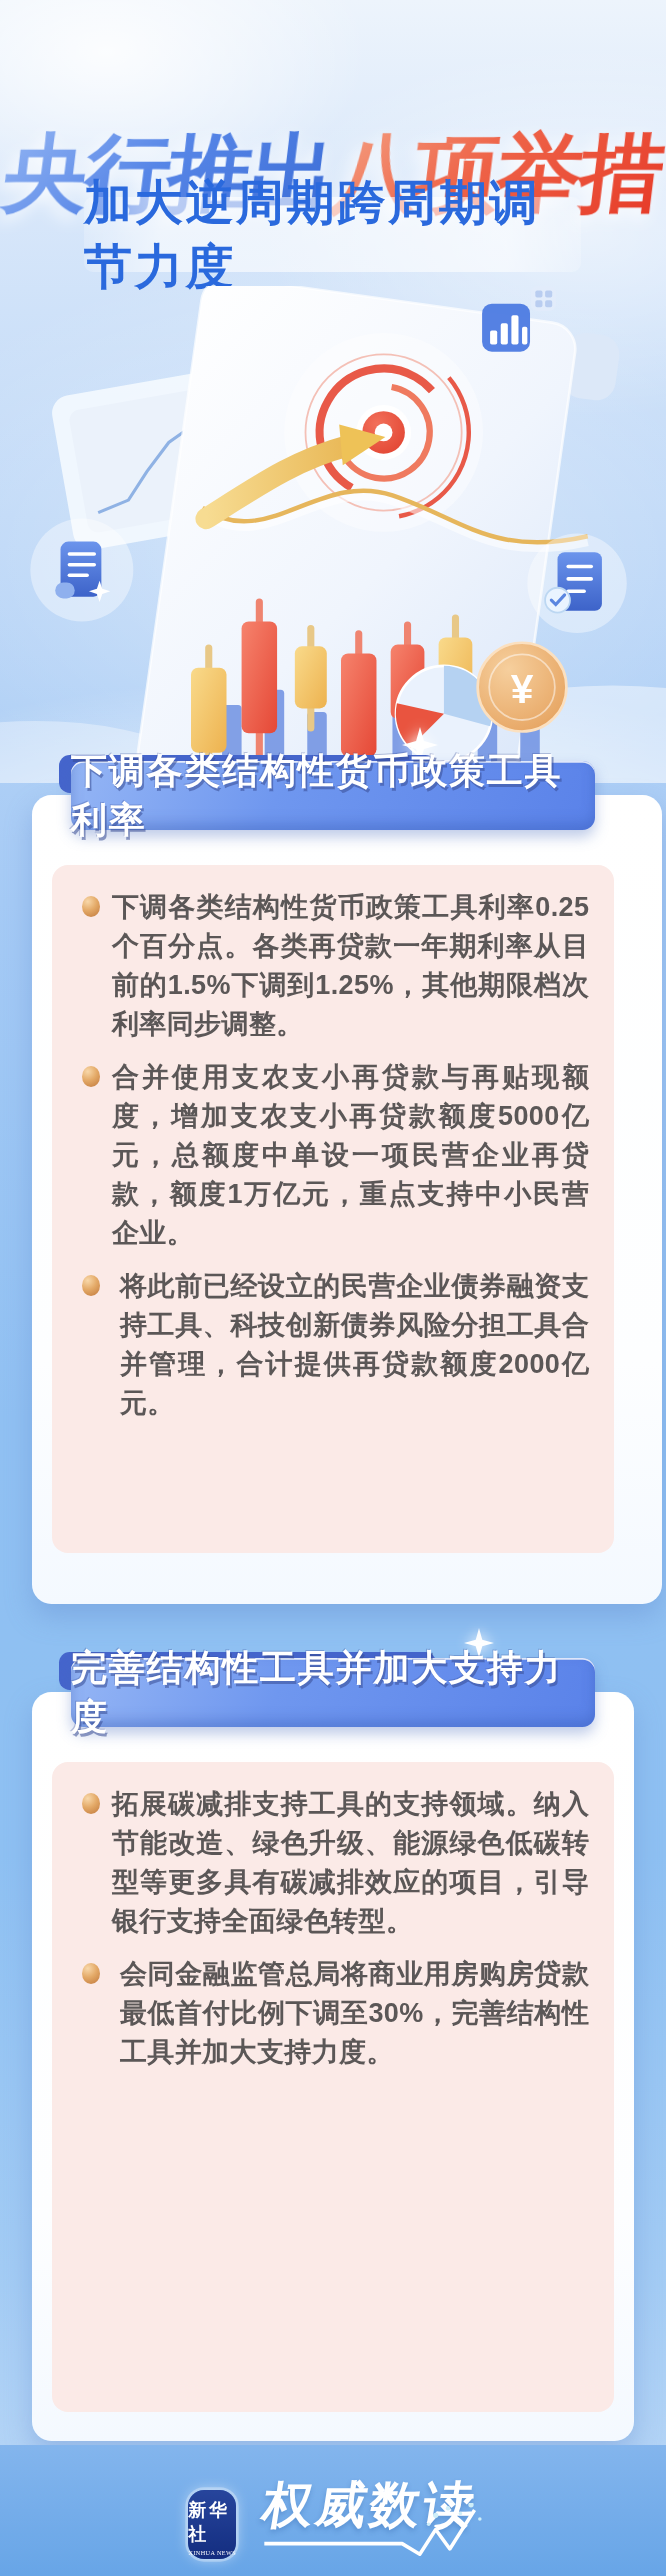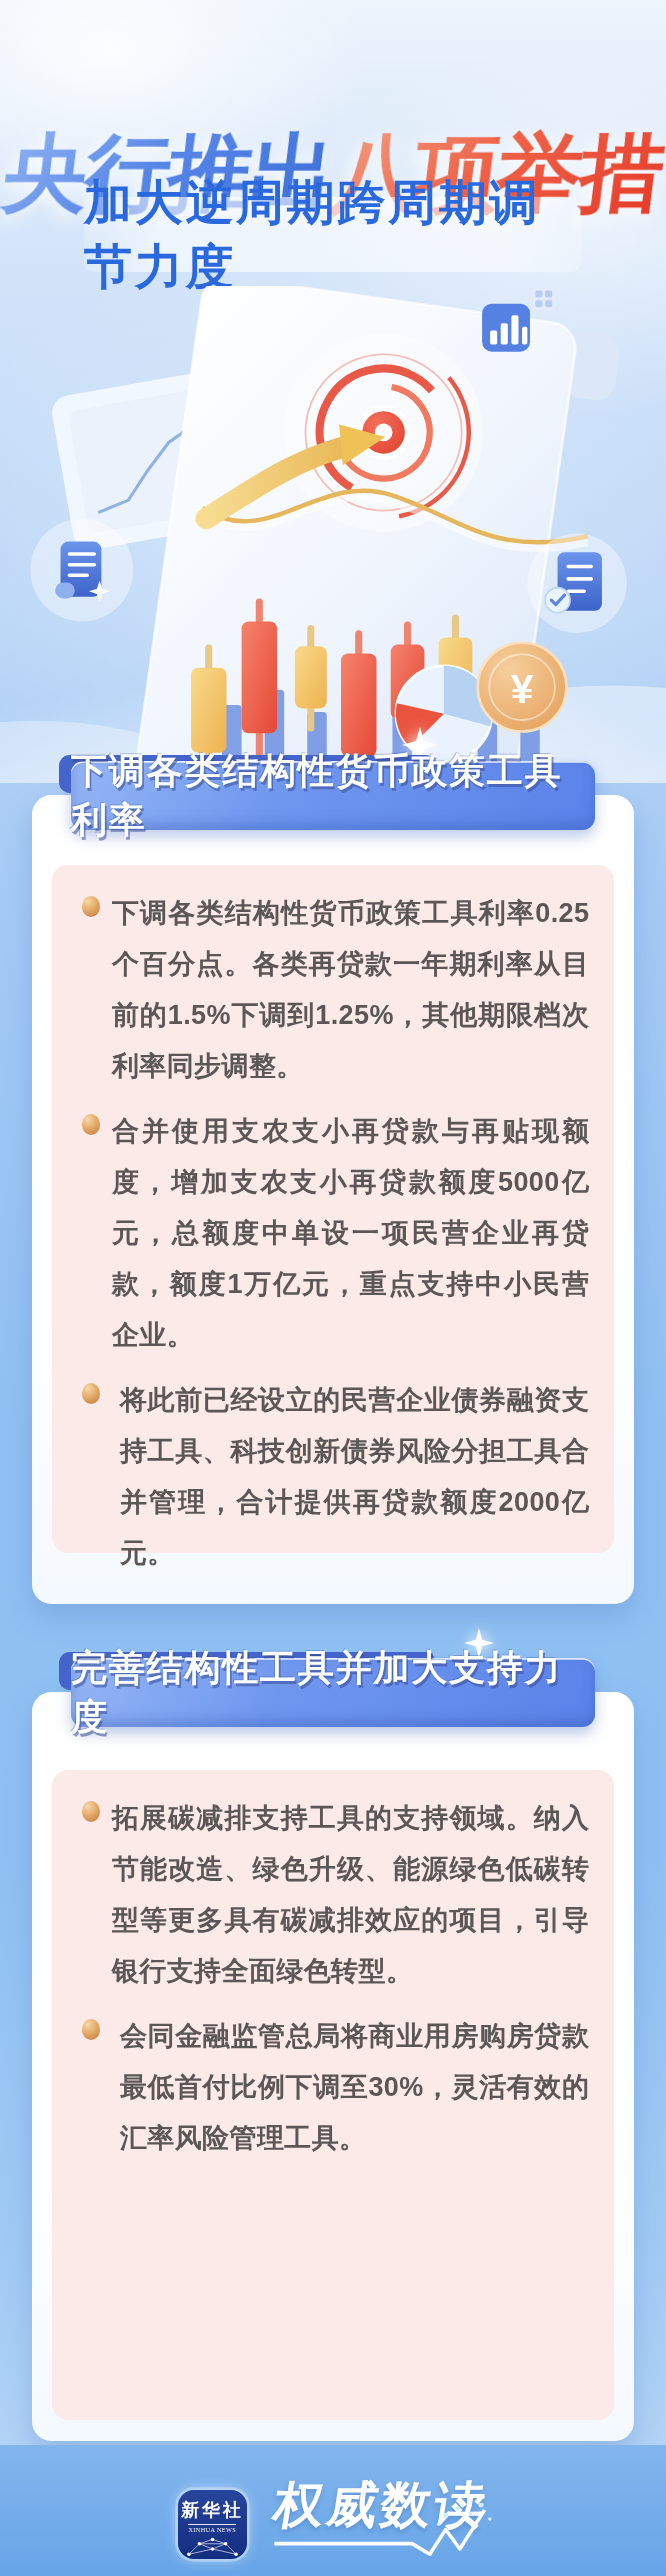"下调各类结构性货币政策工具利率" #card-1 { padding-left: none -> 28px }
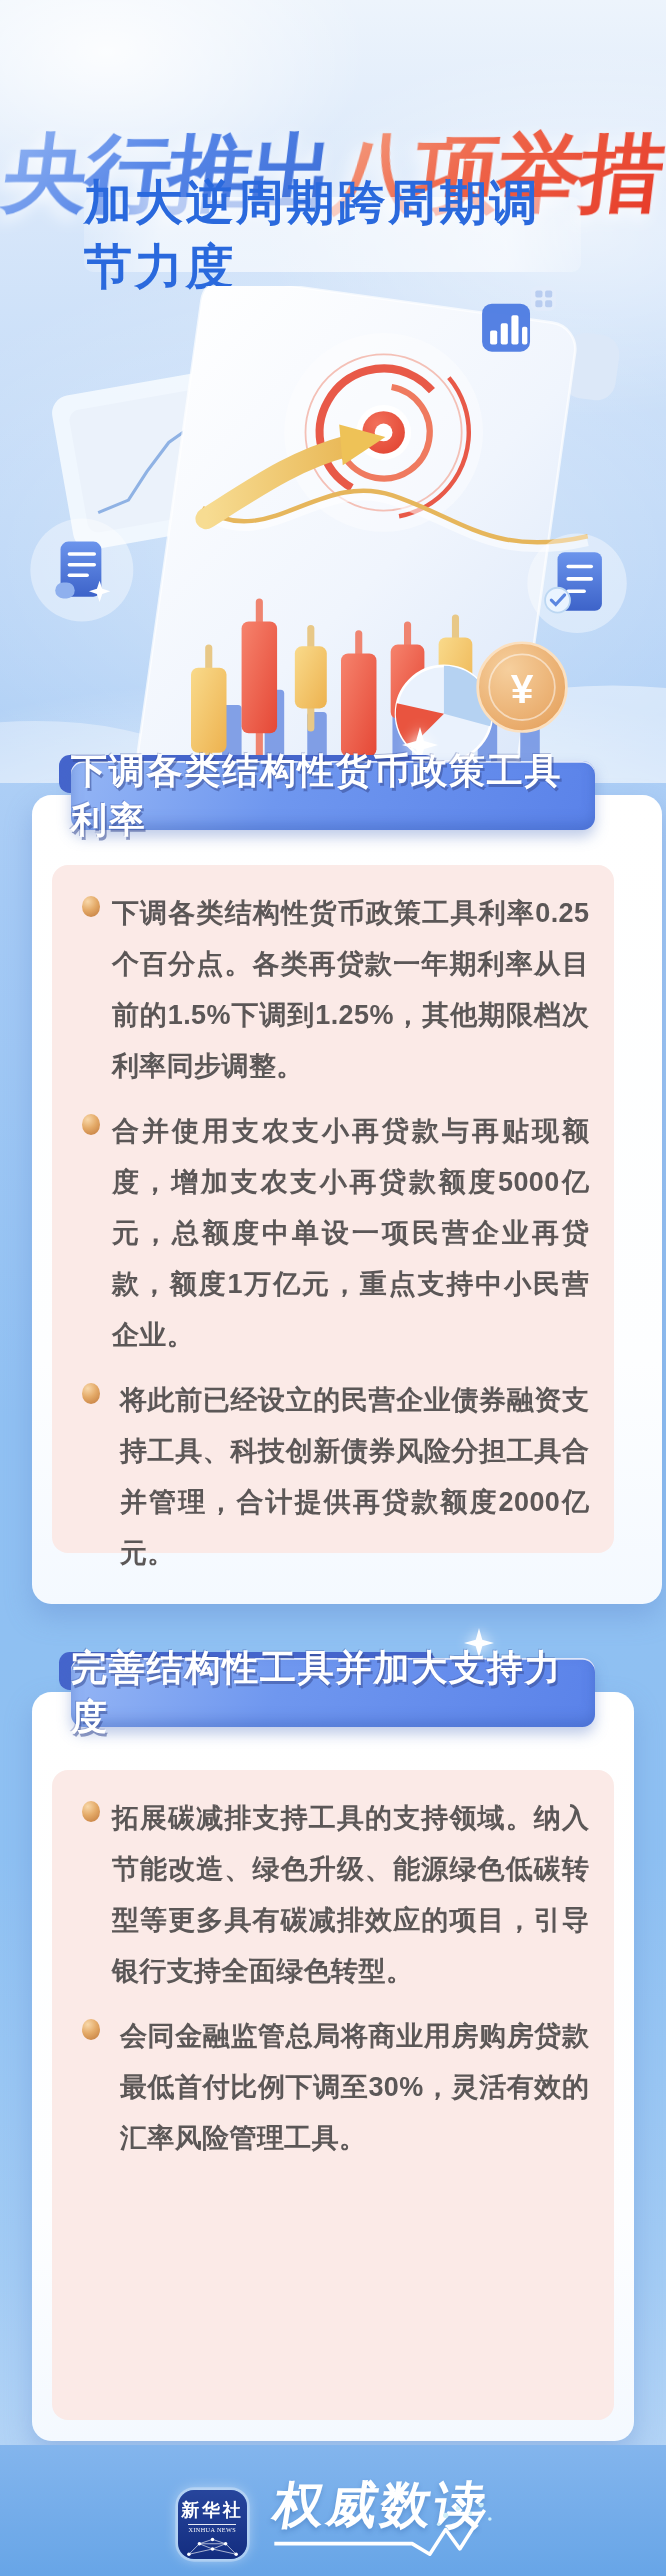"下调各类结构性货币政策工具利率0.25个百分点。各类再贷款一年期利率从目前的1." .bullet p { line-height: 51px -> 39px }
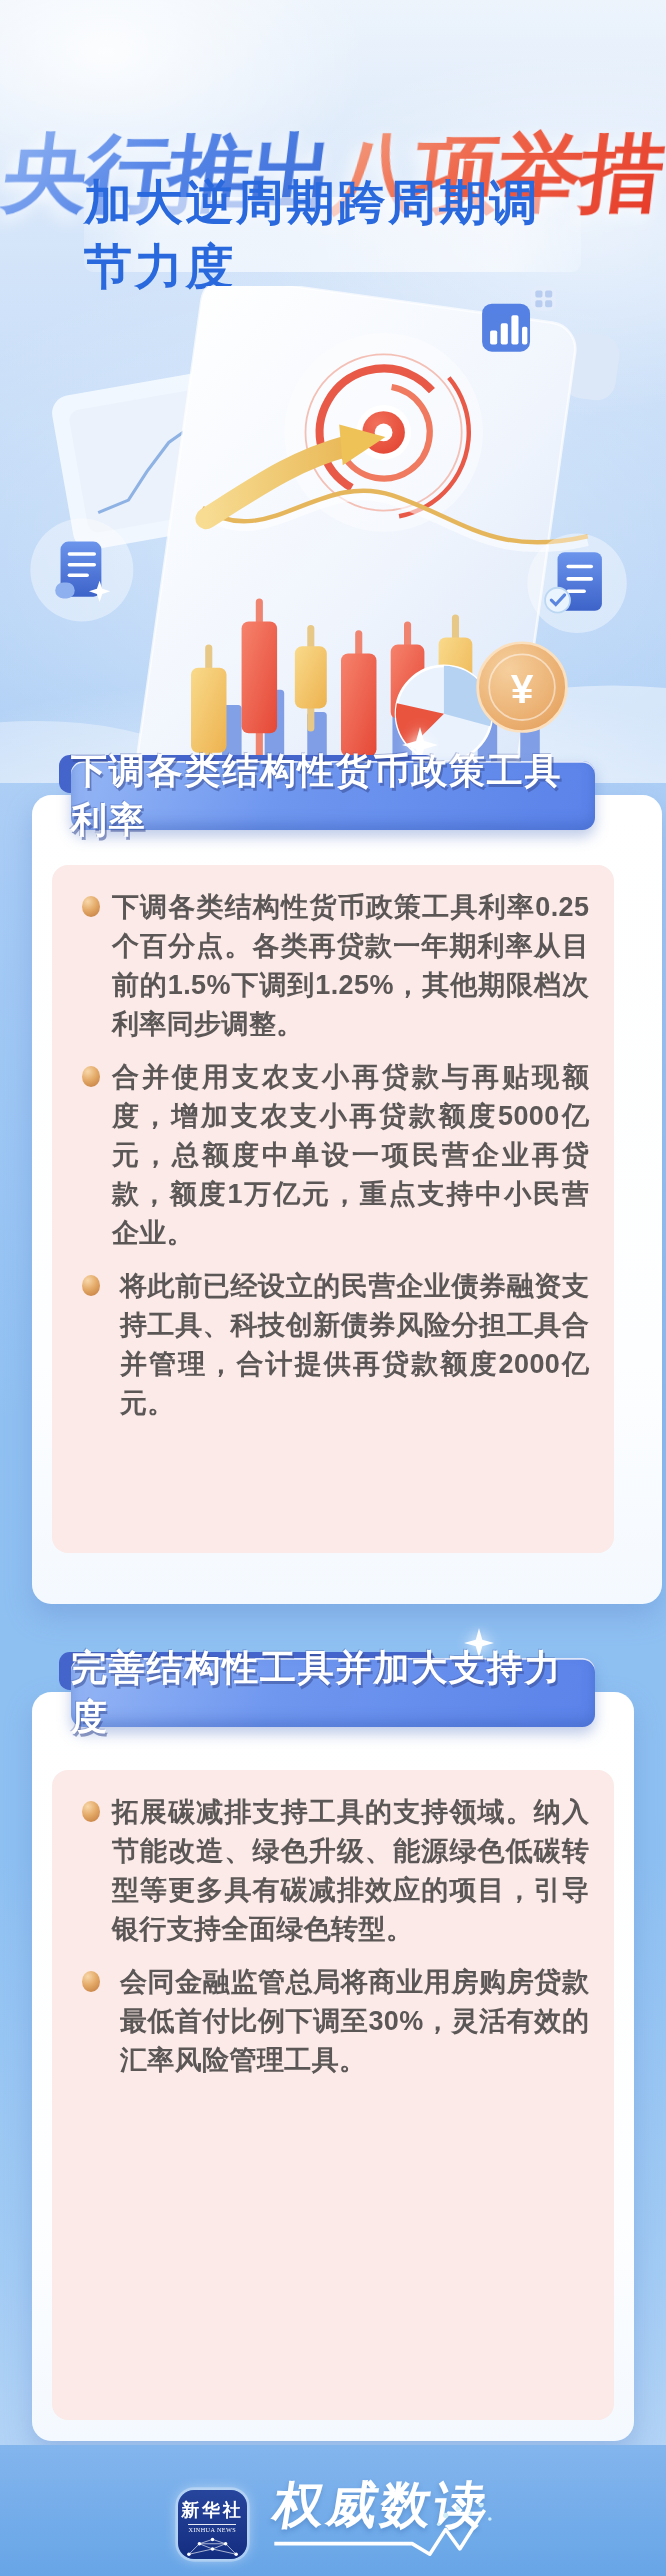"拓展碳减排支持工具的支持领域。纳入节能改造、绿色升级、能源绿色低碳转型等更多具有" #card-2 .panel { margin-top: 8px -> none }
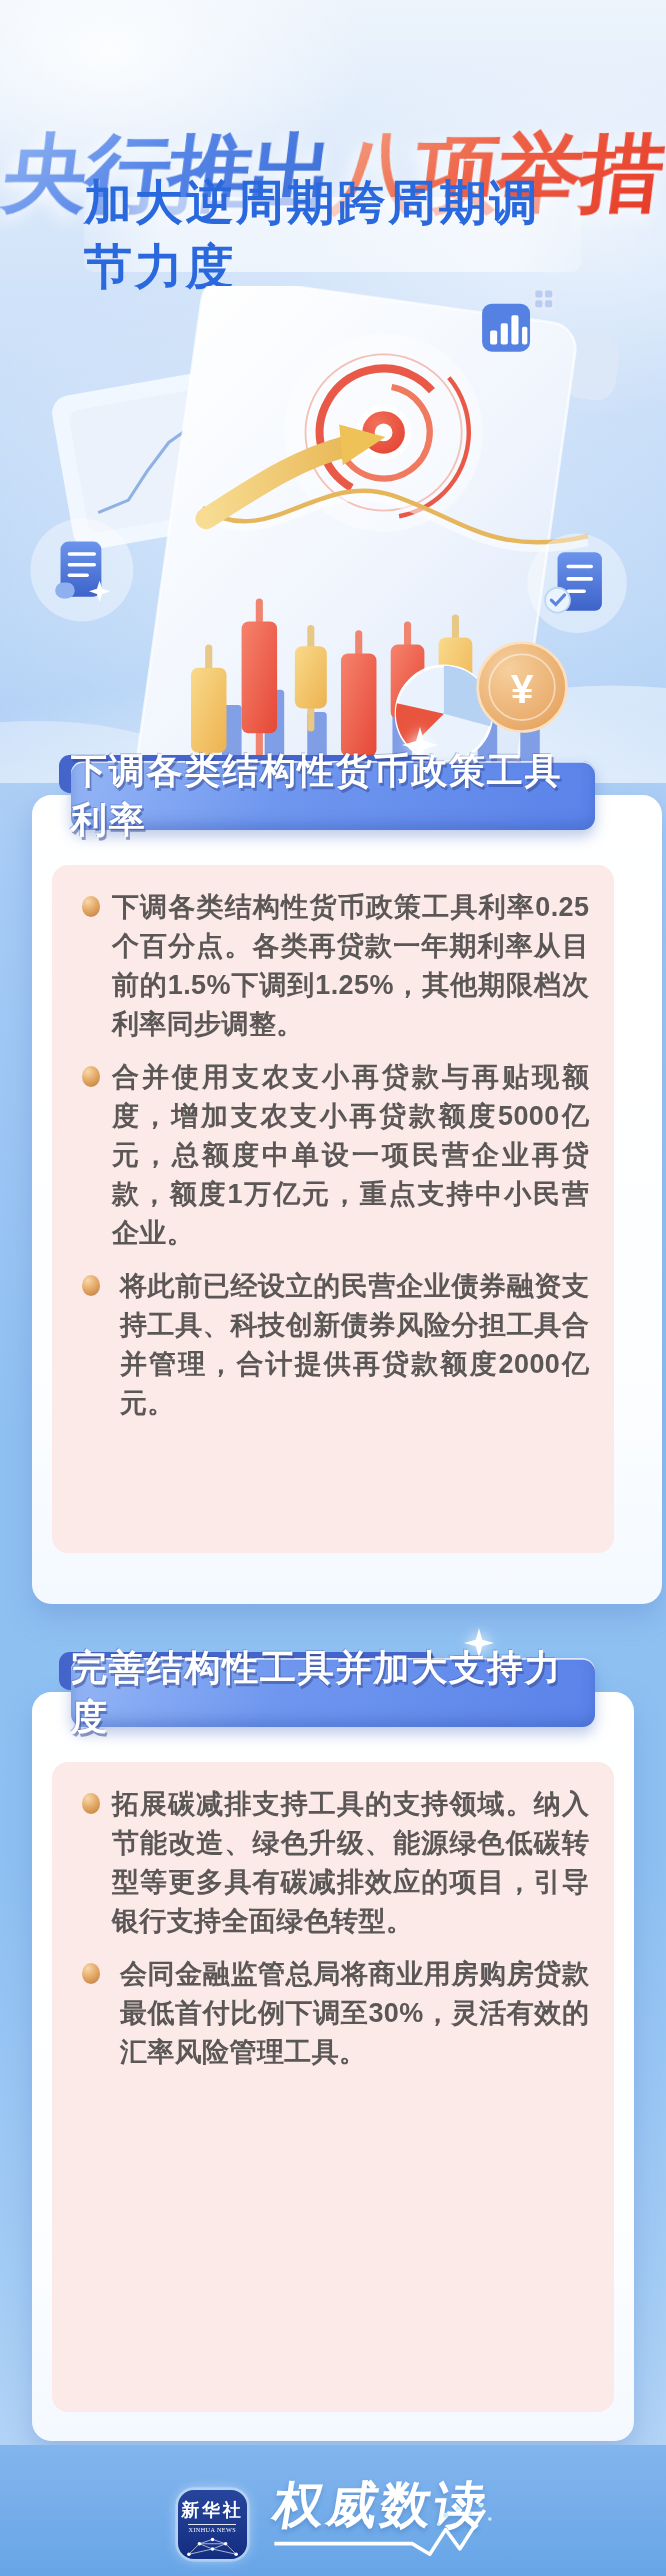"会同金融监管总局将商业用房购房贷款最低首付比例下调至30%，灵活有效的汇率风险管" p { text: 灵活有效的汇率风险管理工具 -> 完善结构性工具并加大支持力度 }
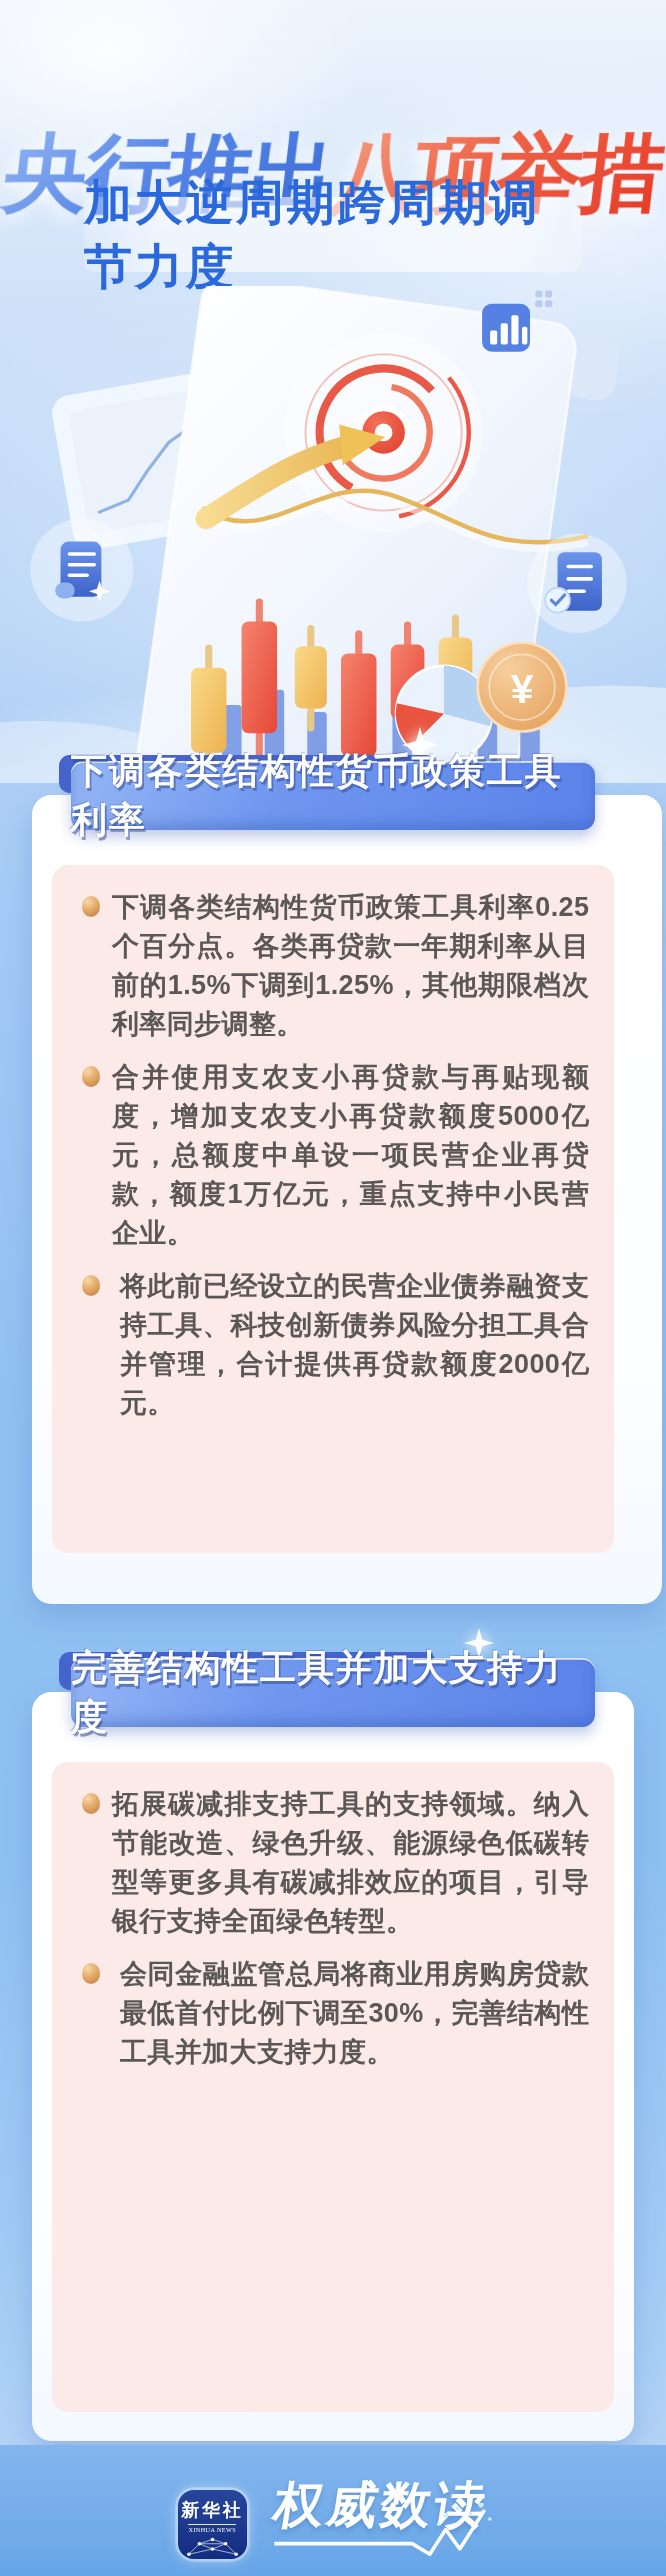"新华社" .logo { width: 69px -> 48px }
